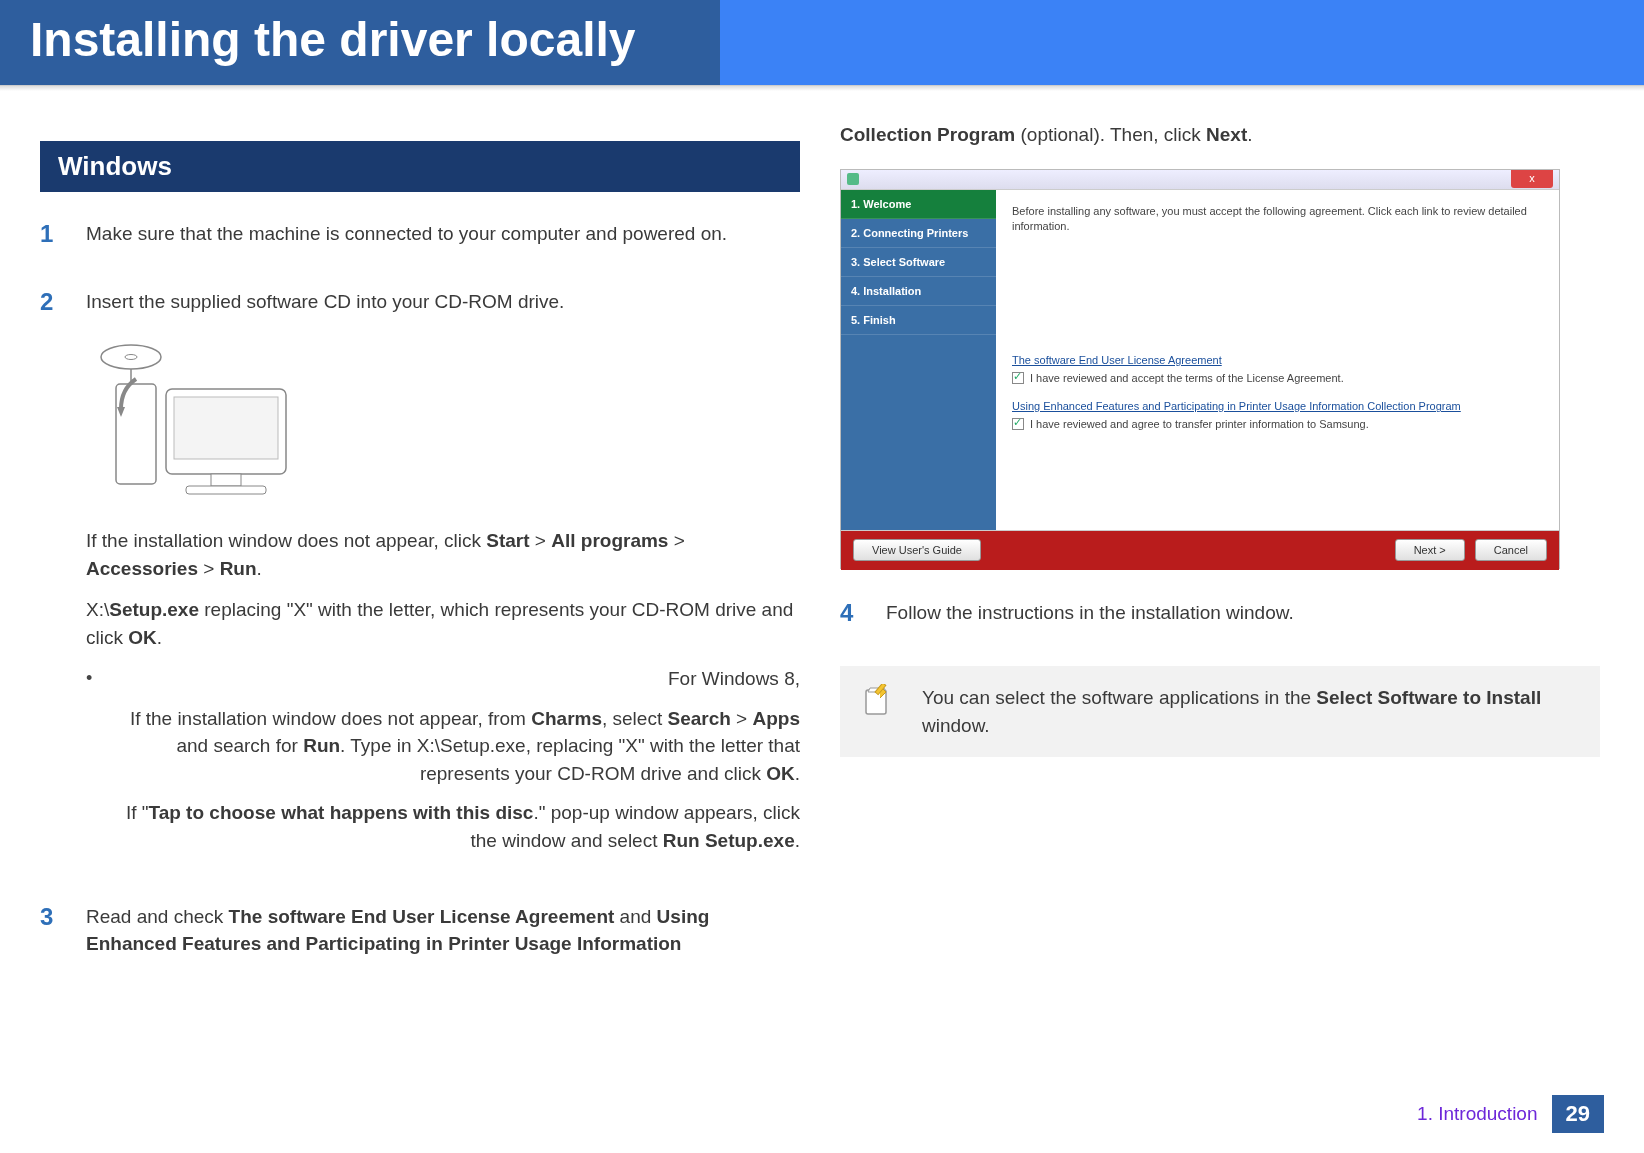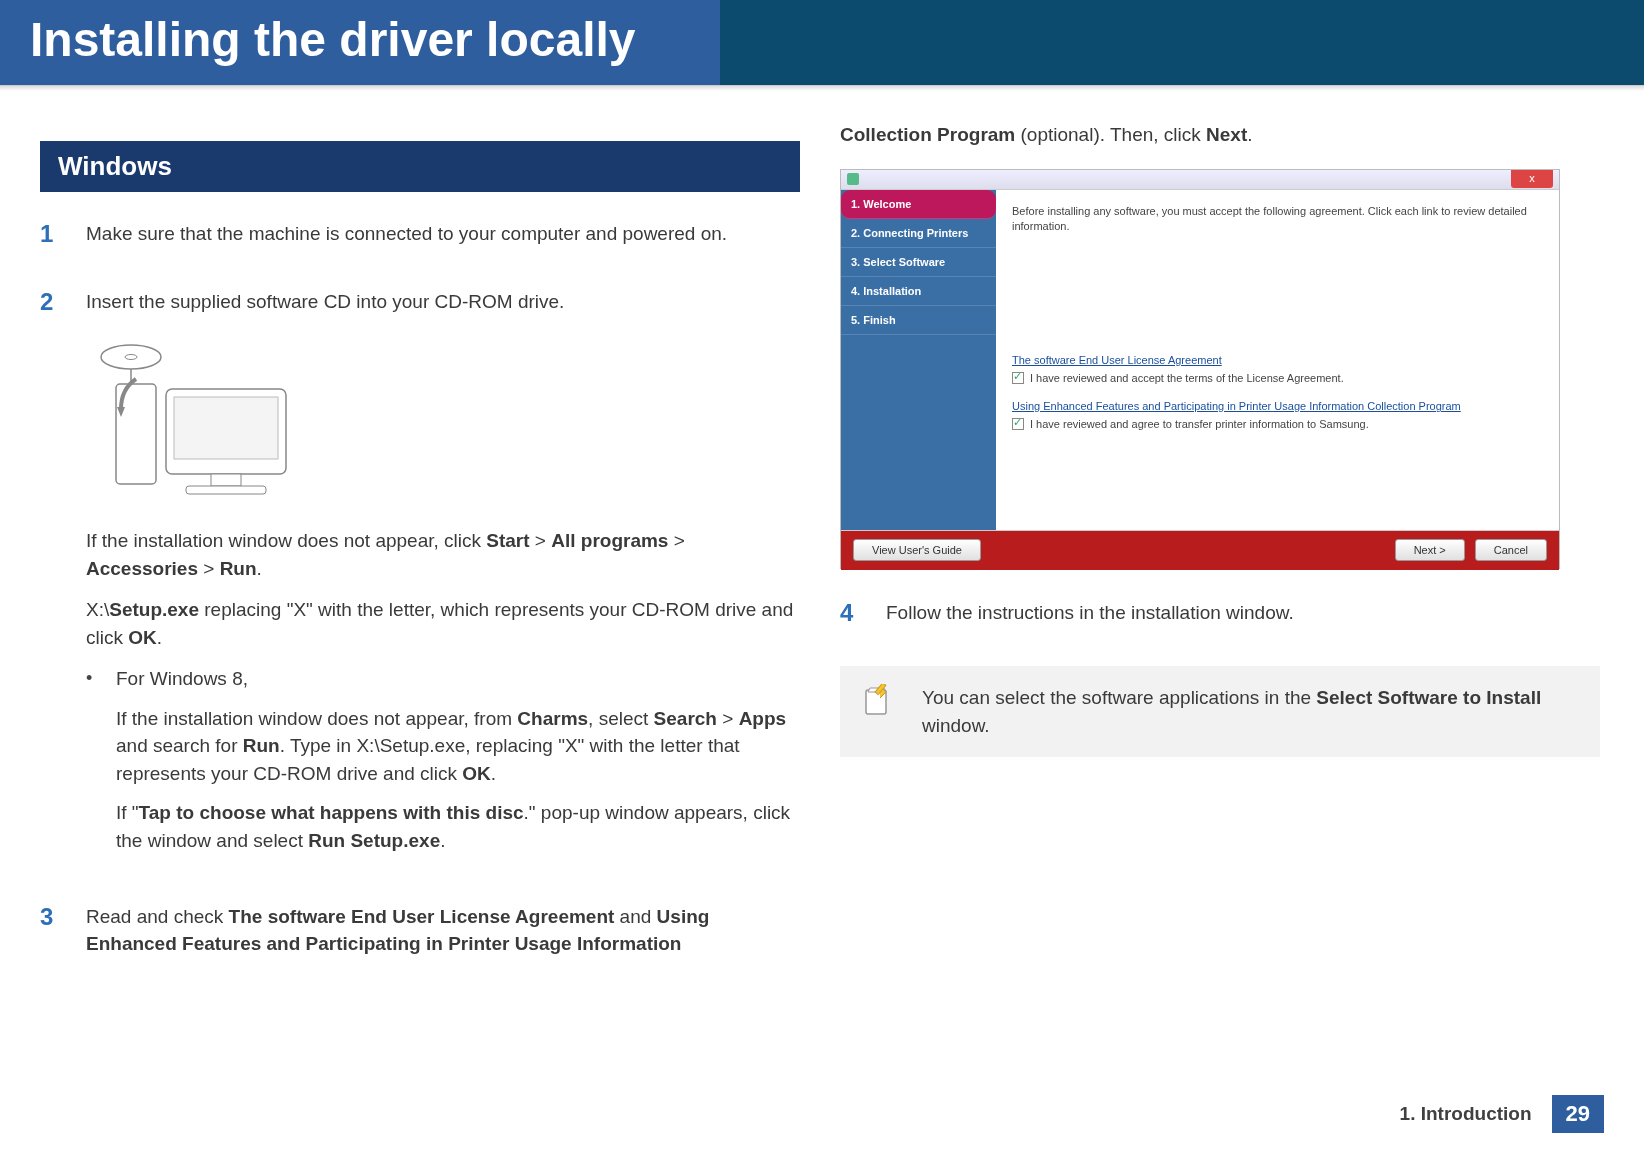"Installing the driver locally" .header-bar { background: #0c4a6e -> #3b82f6 }
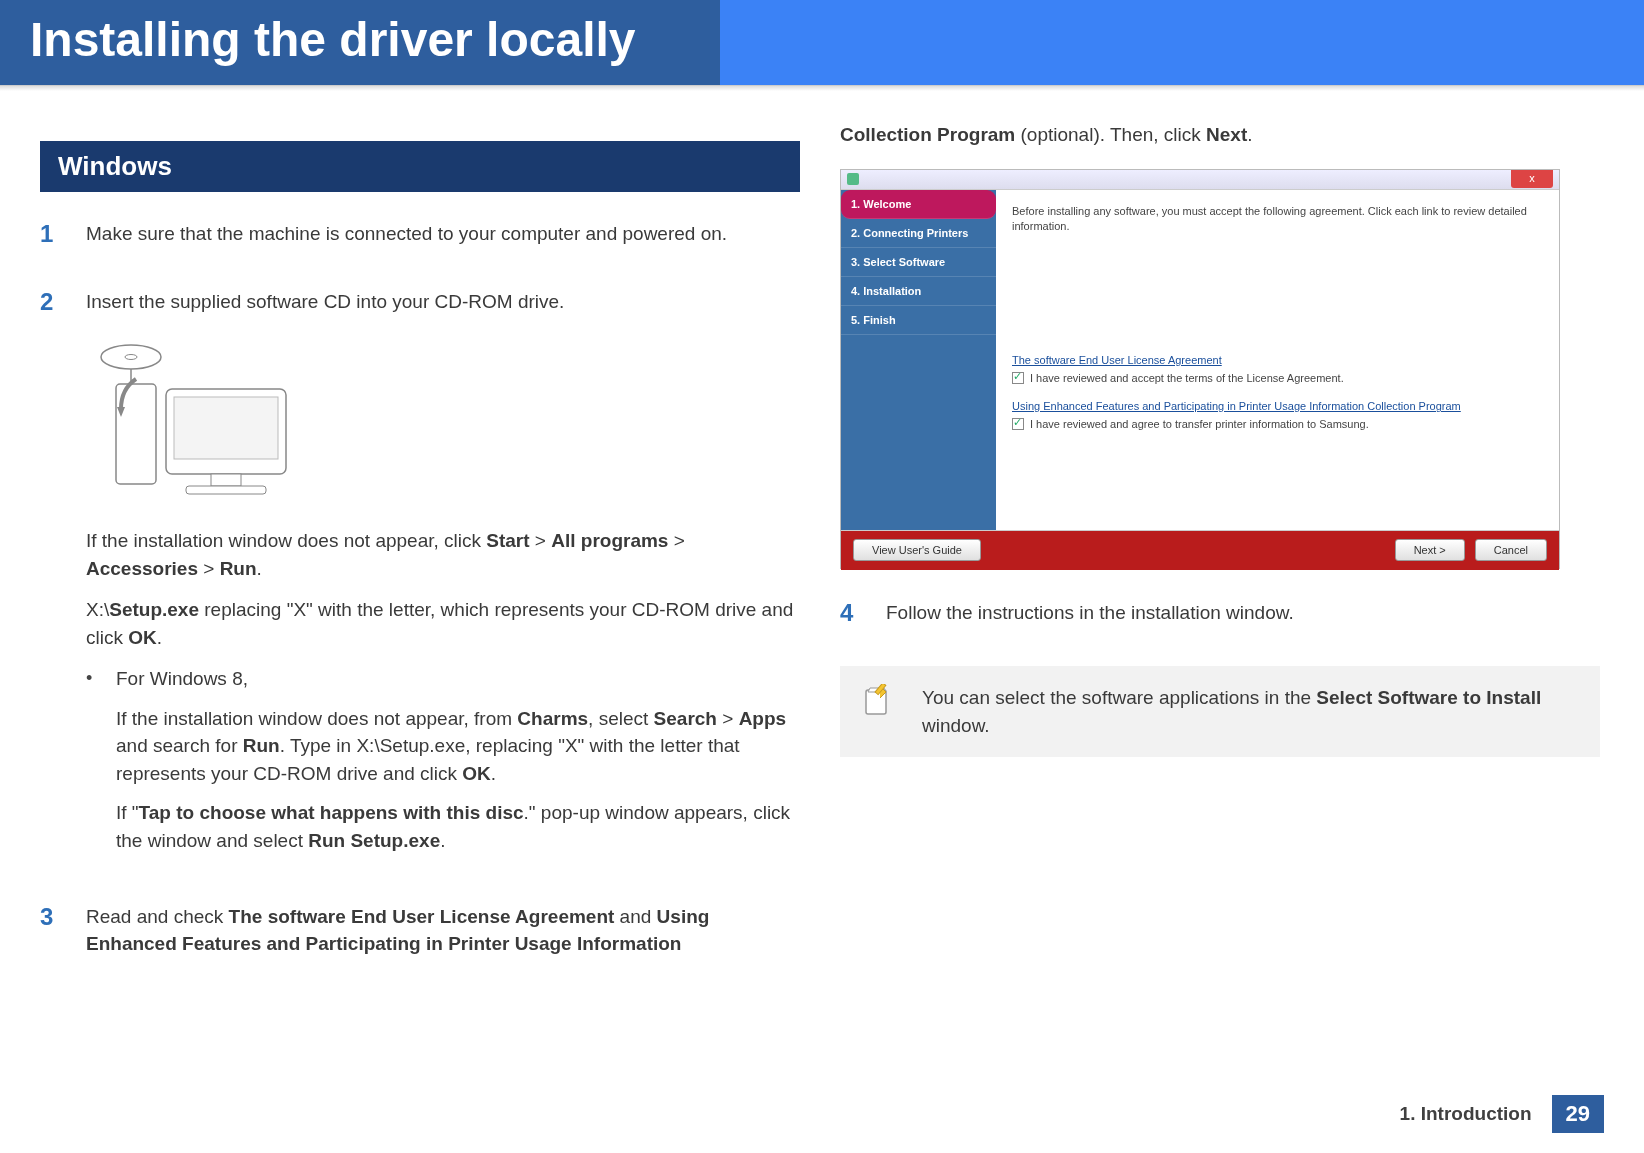"1. Welcome" .sidebar-step.active { background: #be185d -> #15803d; border-radius: 9px -> none }
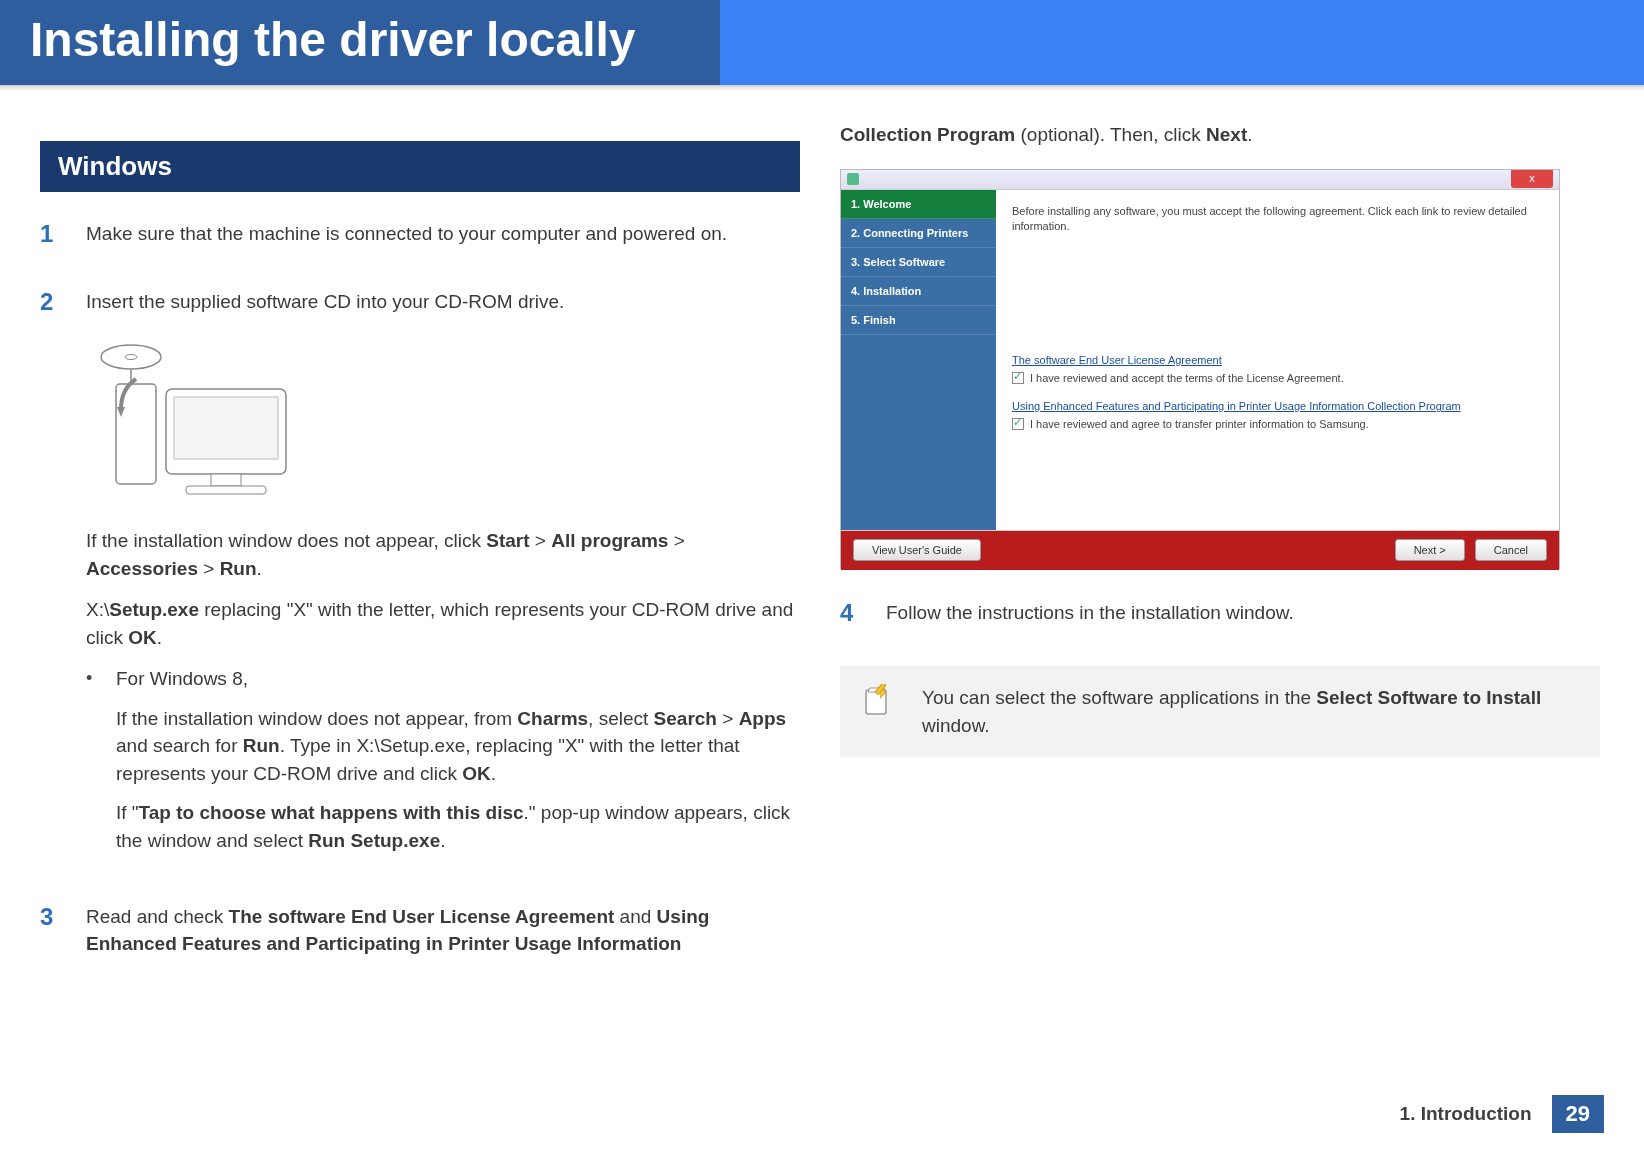"For Windows 8," .bullet-body p { text-align: none -> right }
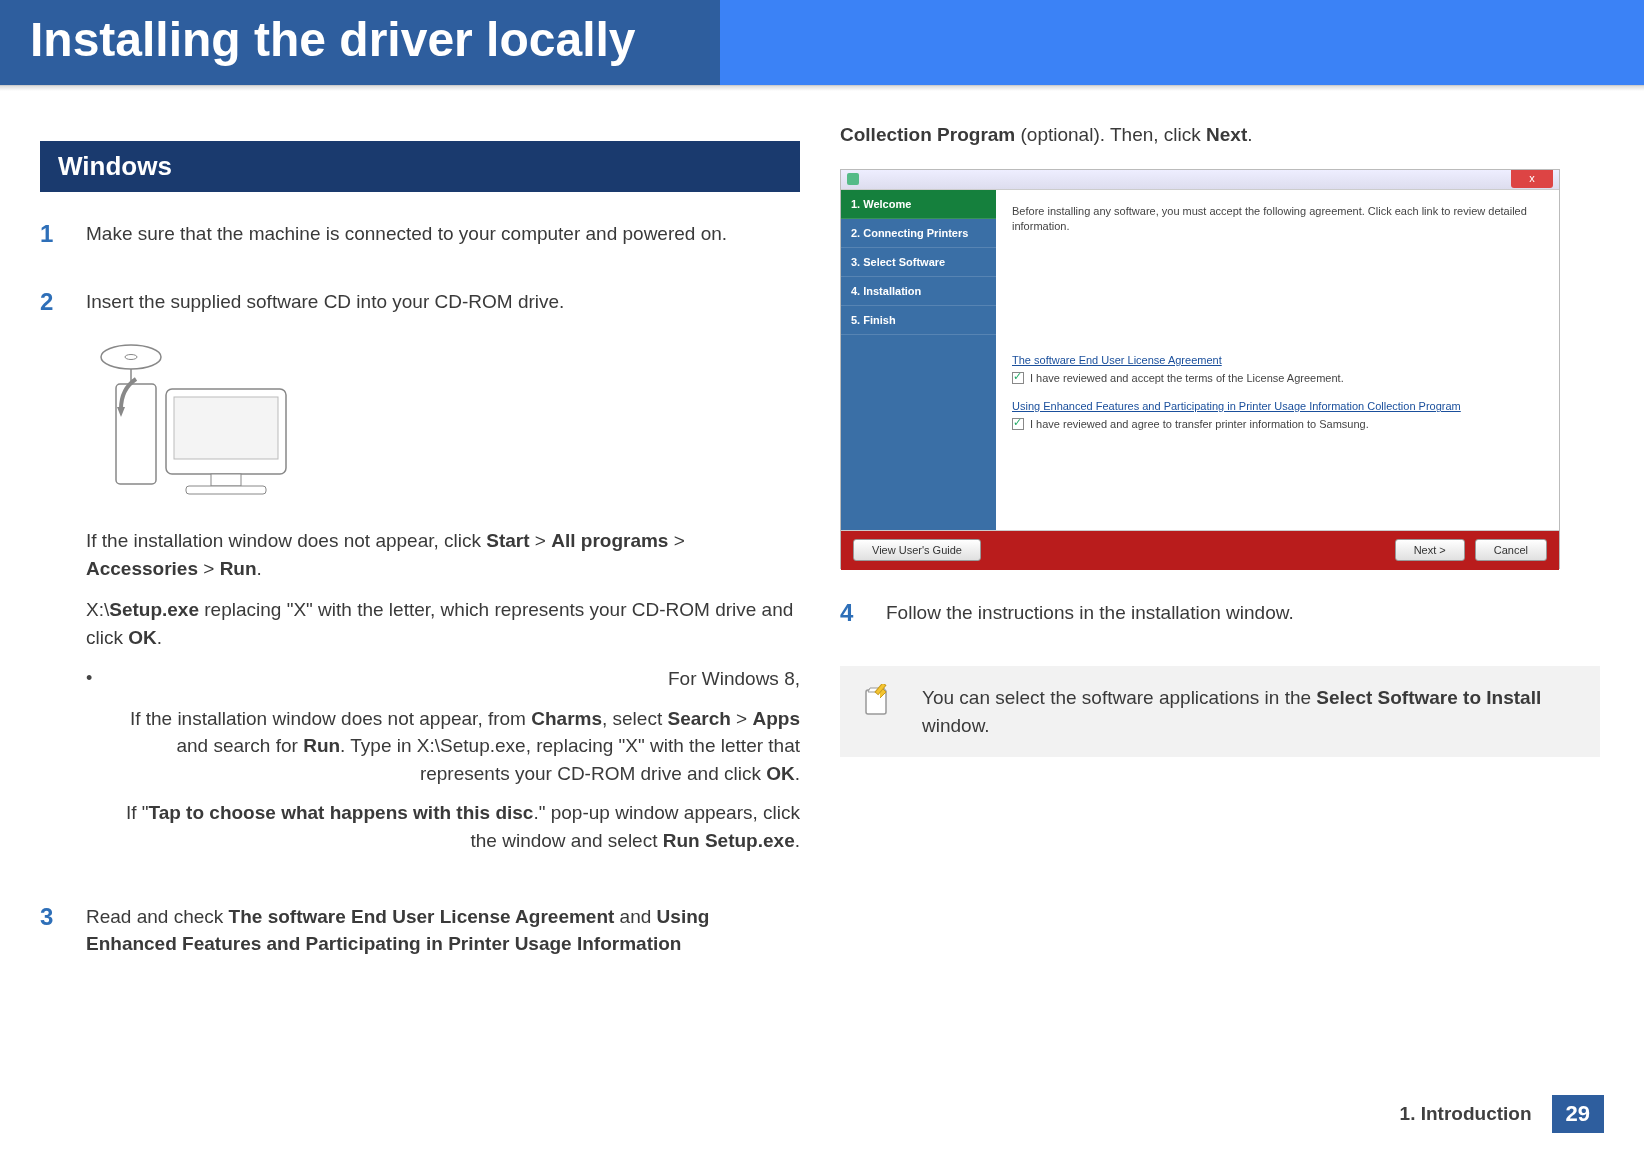"1. Introduction" .footer-chapter { color: #404040 -> #6d28d9; font-weight: bold -> normal; padding-right: 20px -> 14px }
